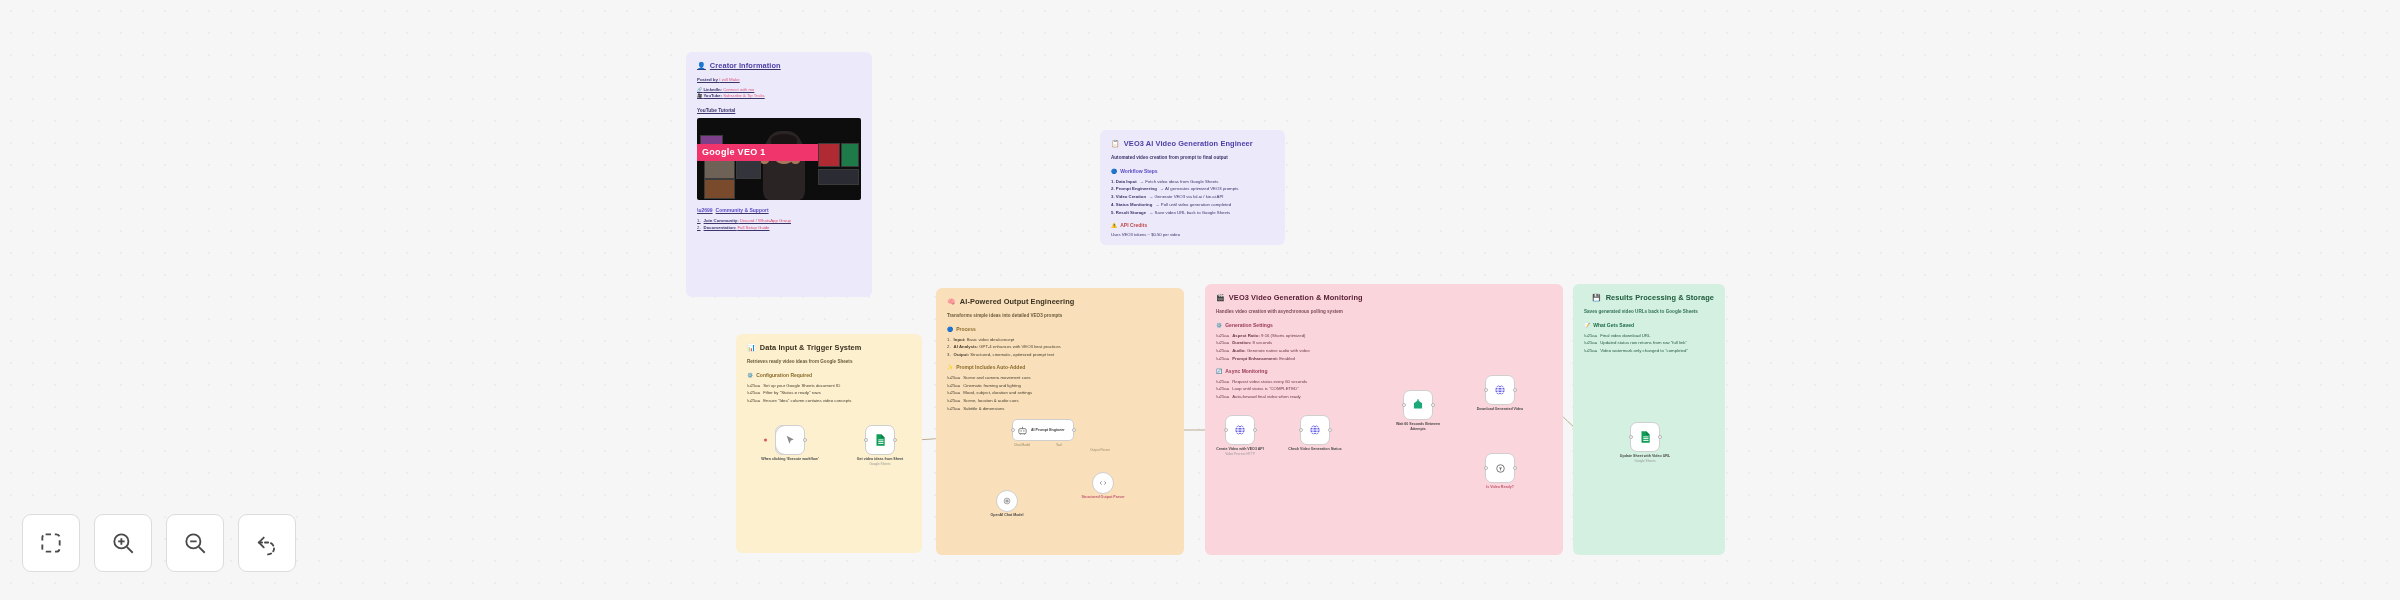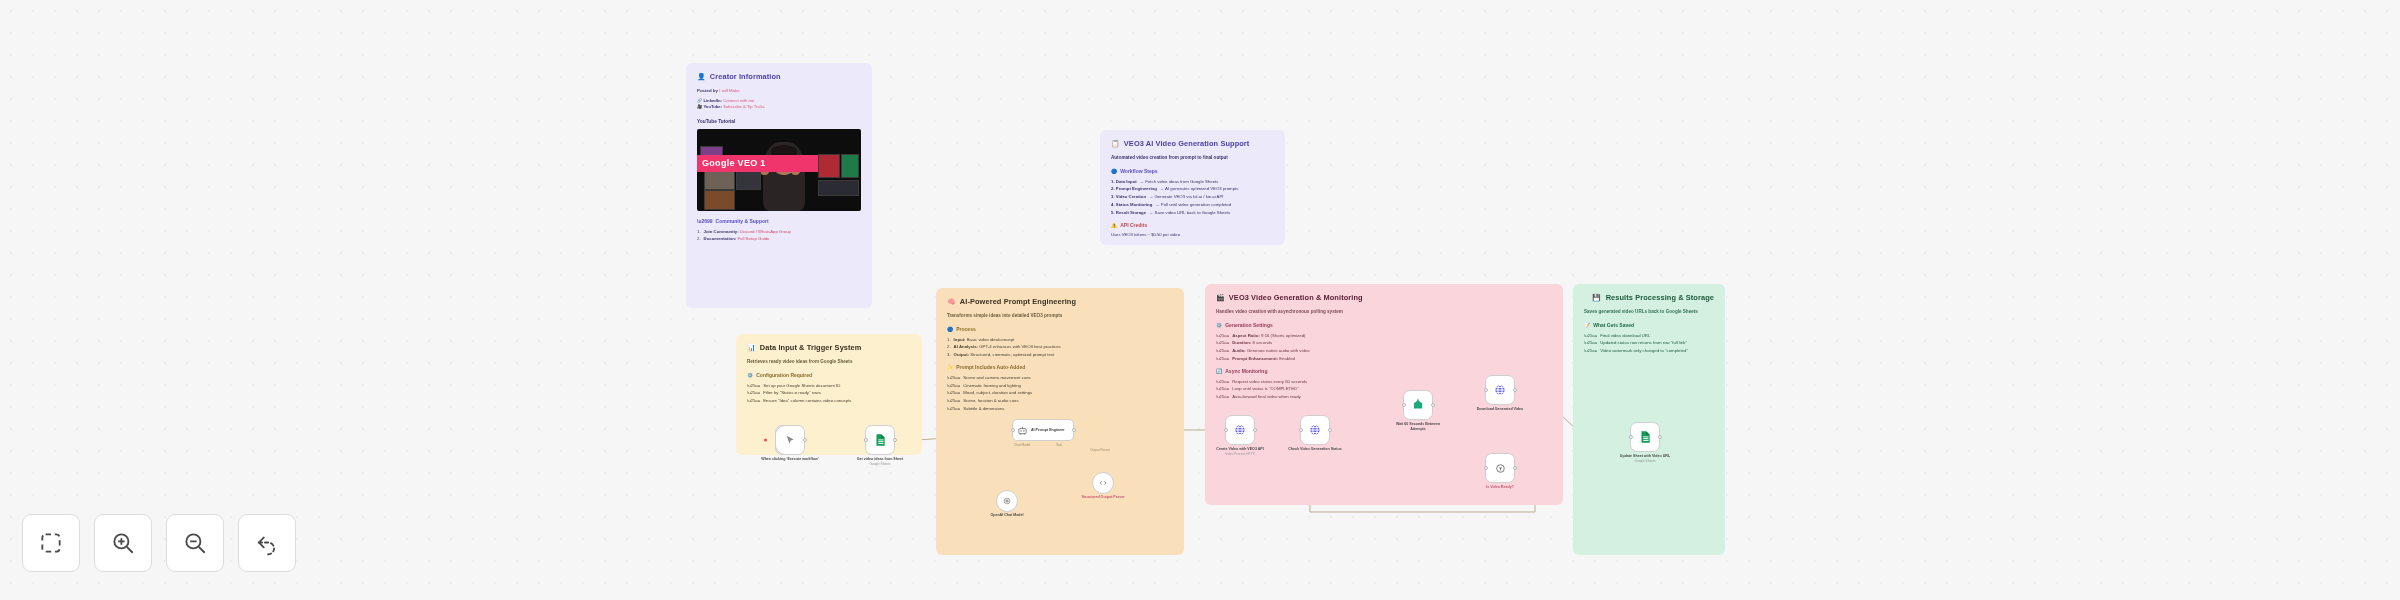"Creator Information" div.sticky { text-decoration: none -> underline; top: 63px -> 52px }
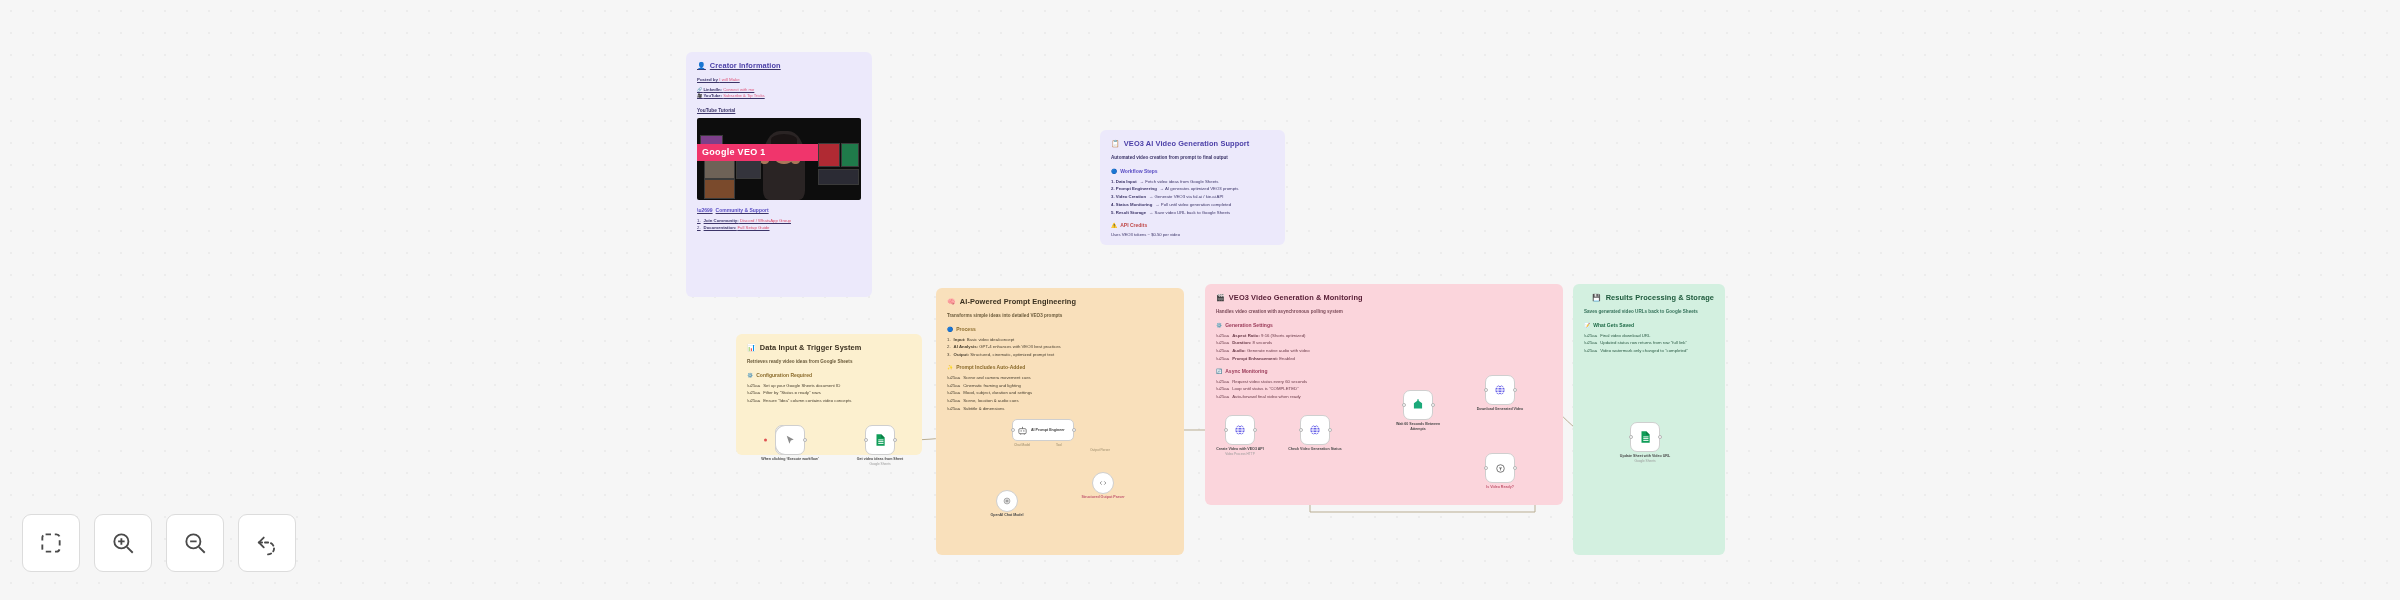"VEO3 AI Video Generation Support" span { text: Support -> Engineer }
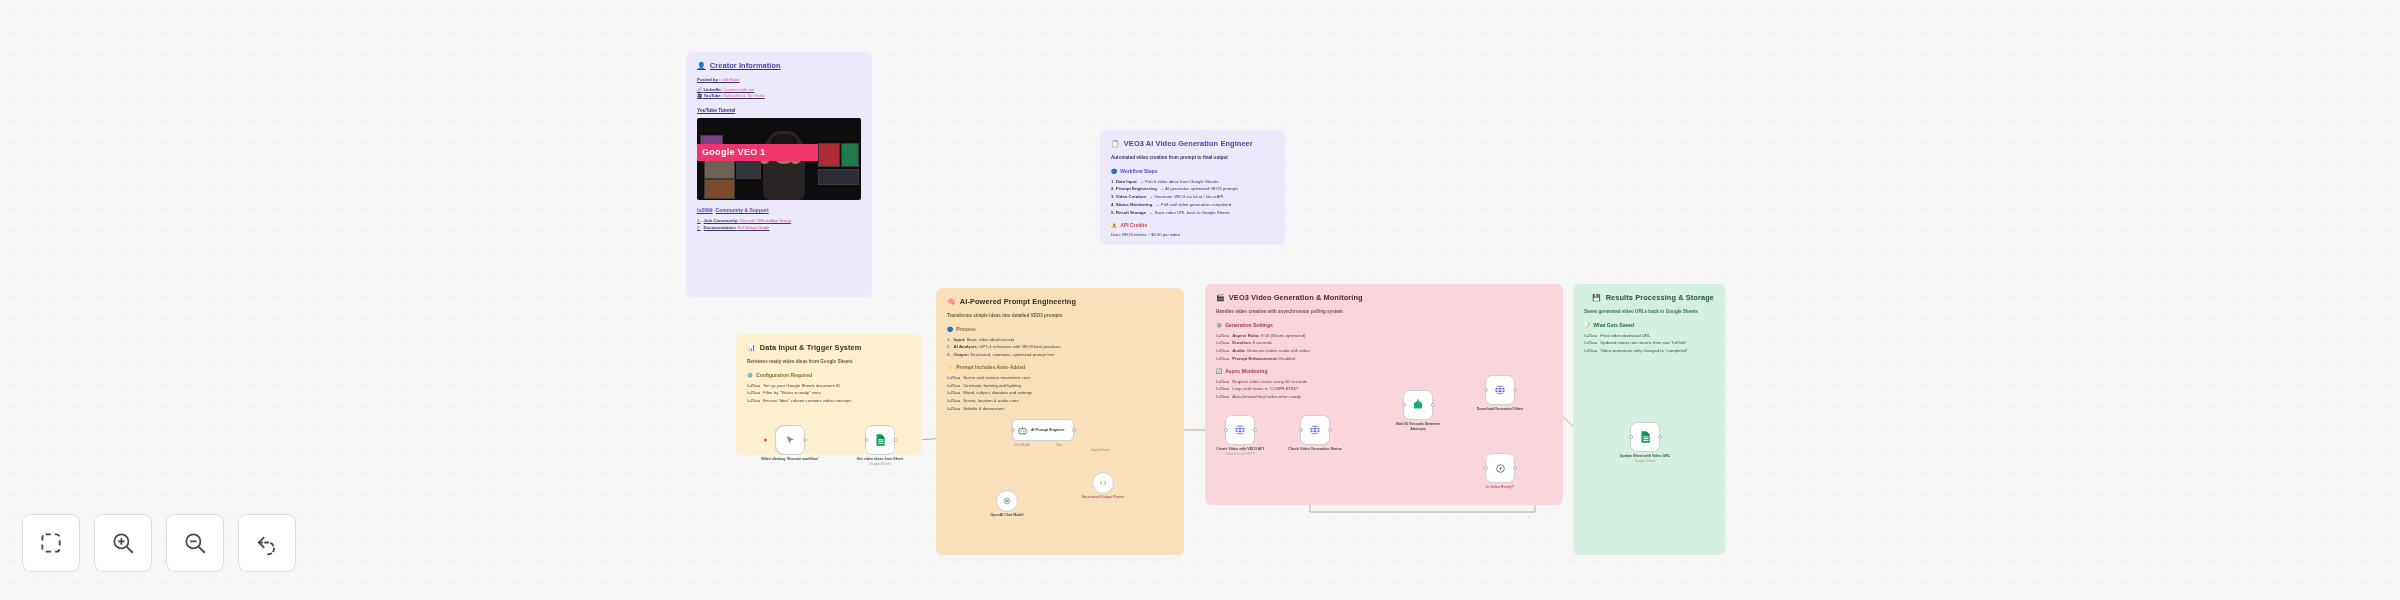"AI-Powered Prompt Engineering" span { text: Prompt -> Output }
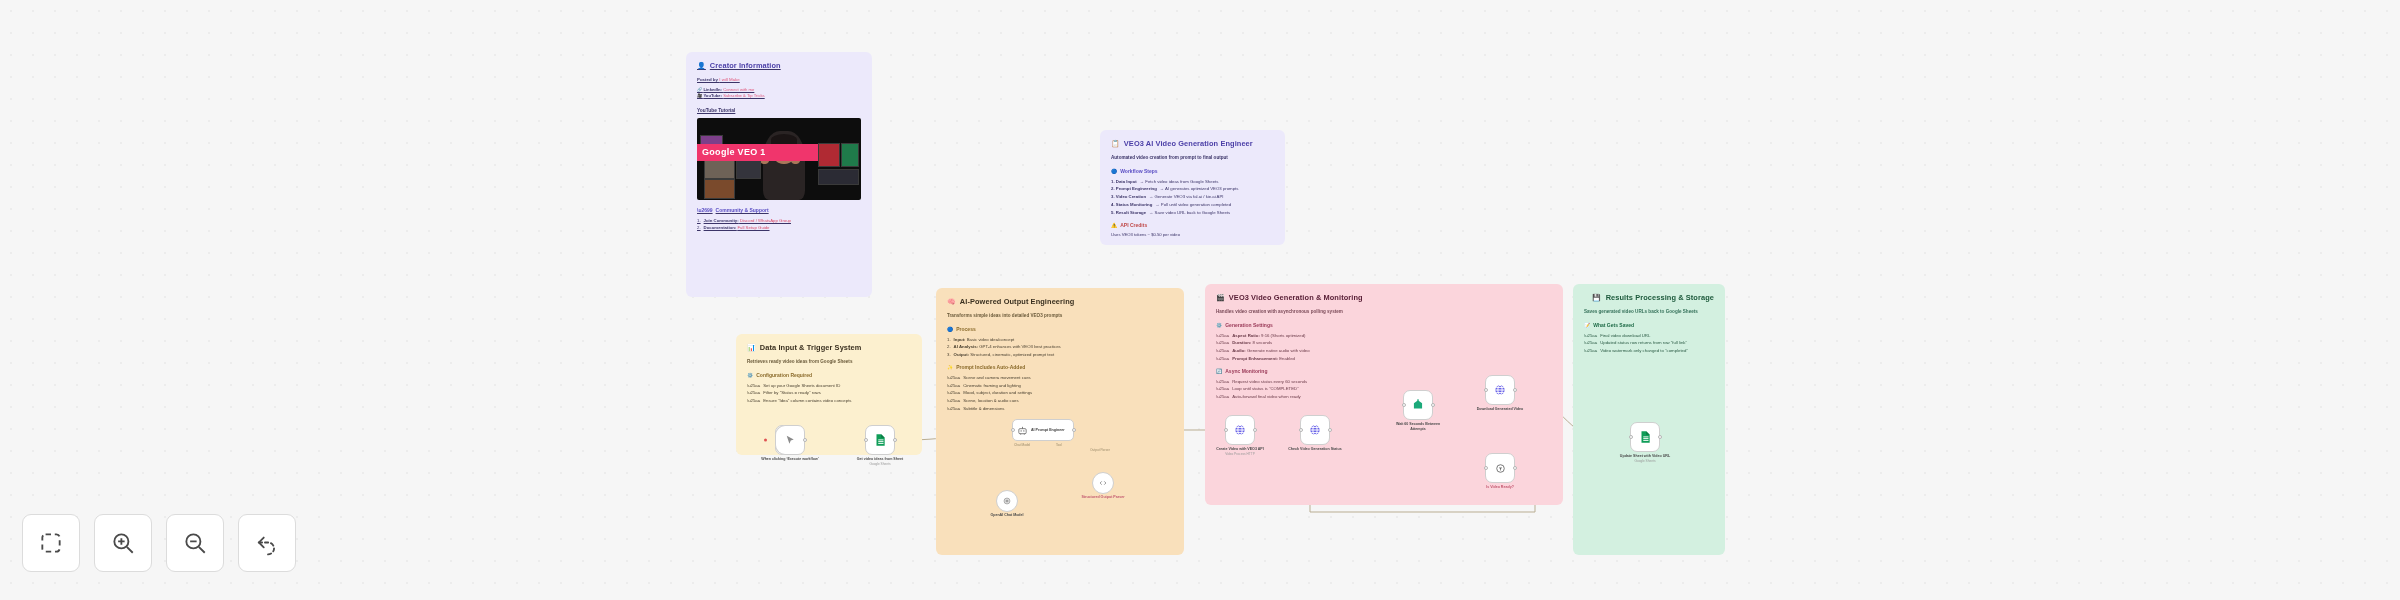"VEO3 Video Generation & Monitoring" div.sticky { height: 221px -> 271px }
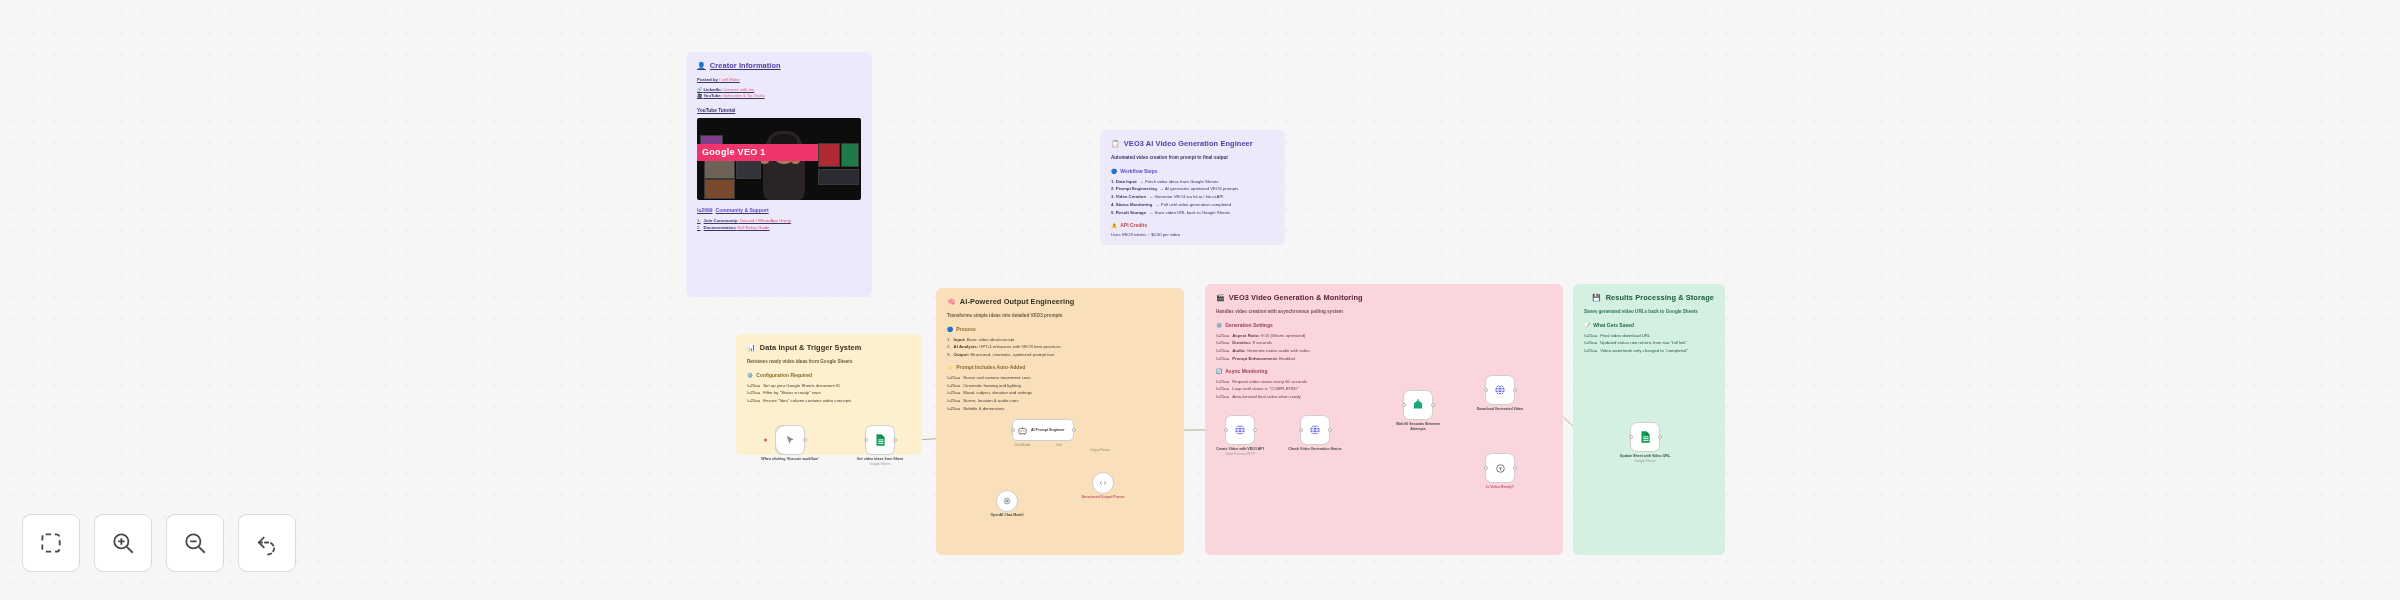"Data Input & Trigger System" div.sticky { height: 121px -> 219px }
